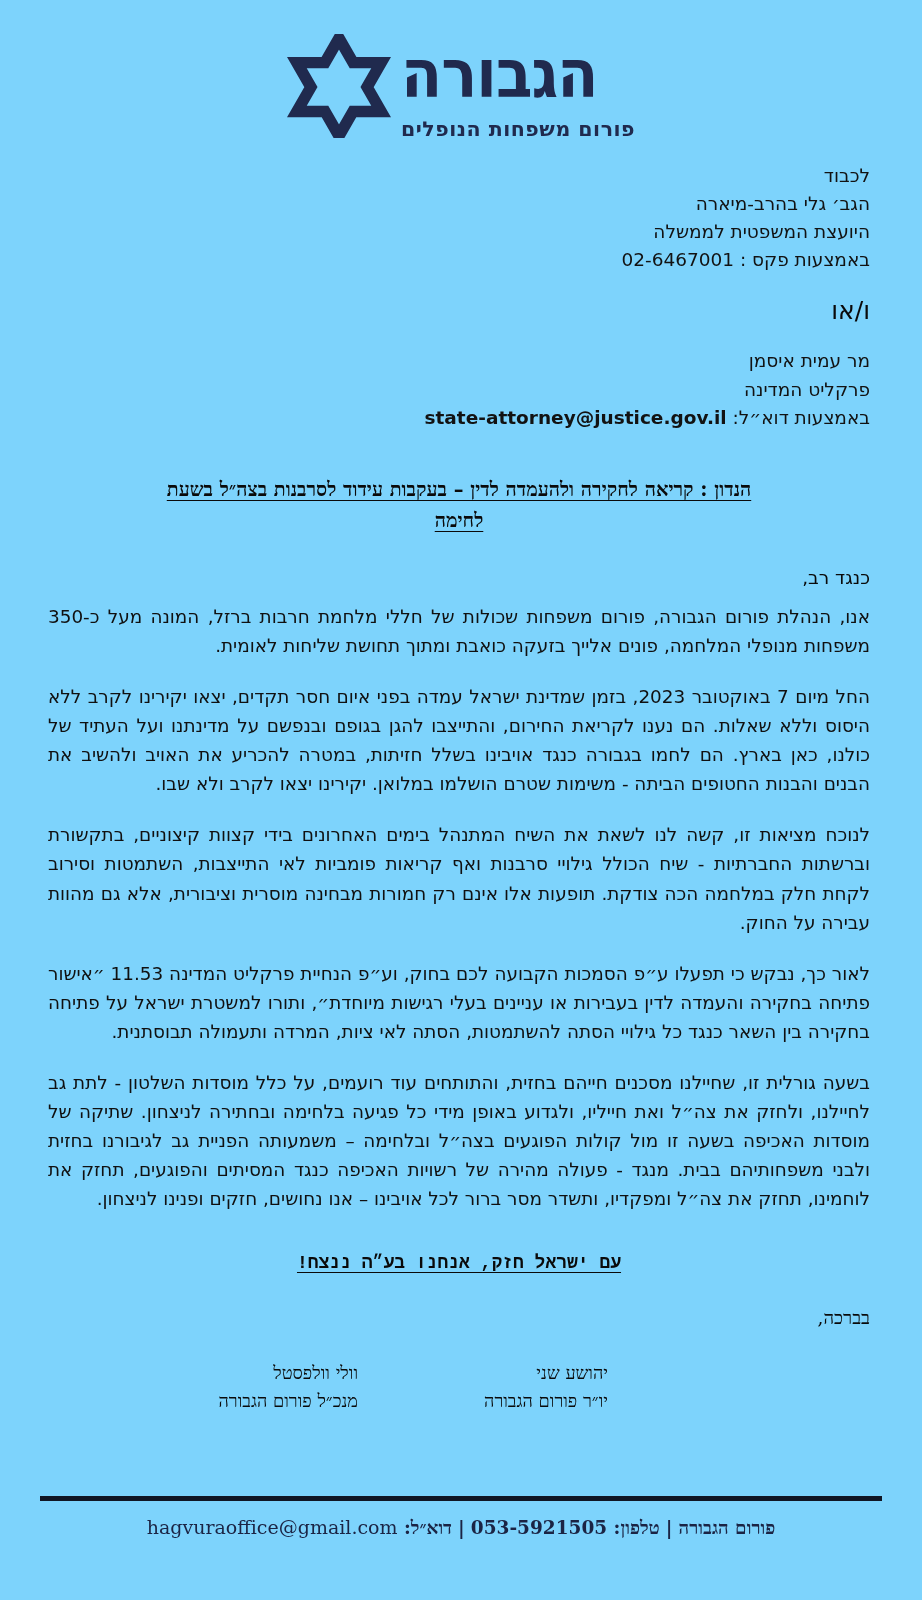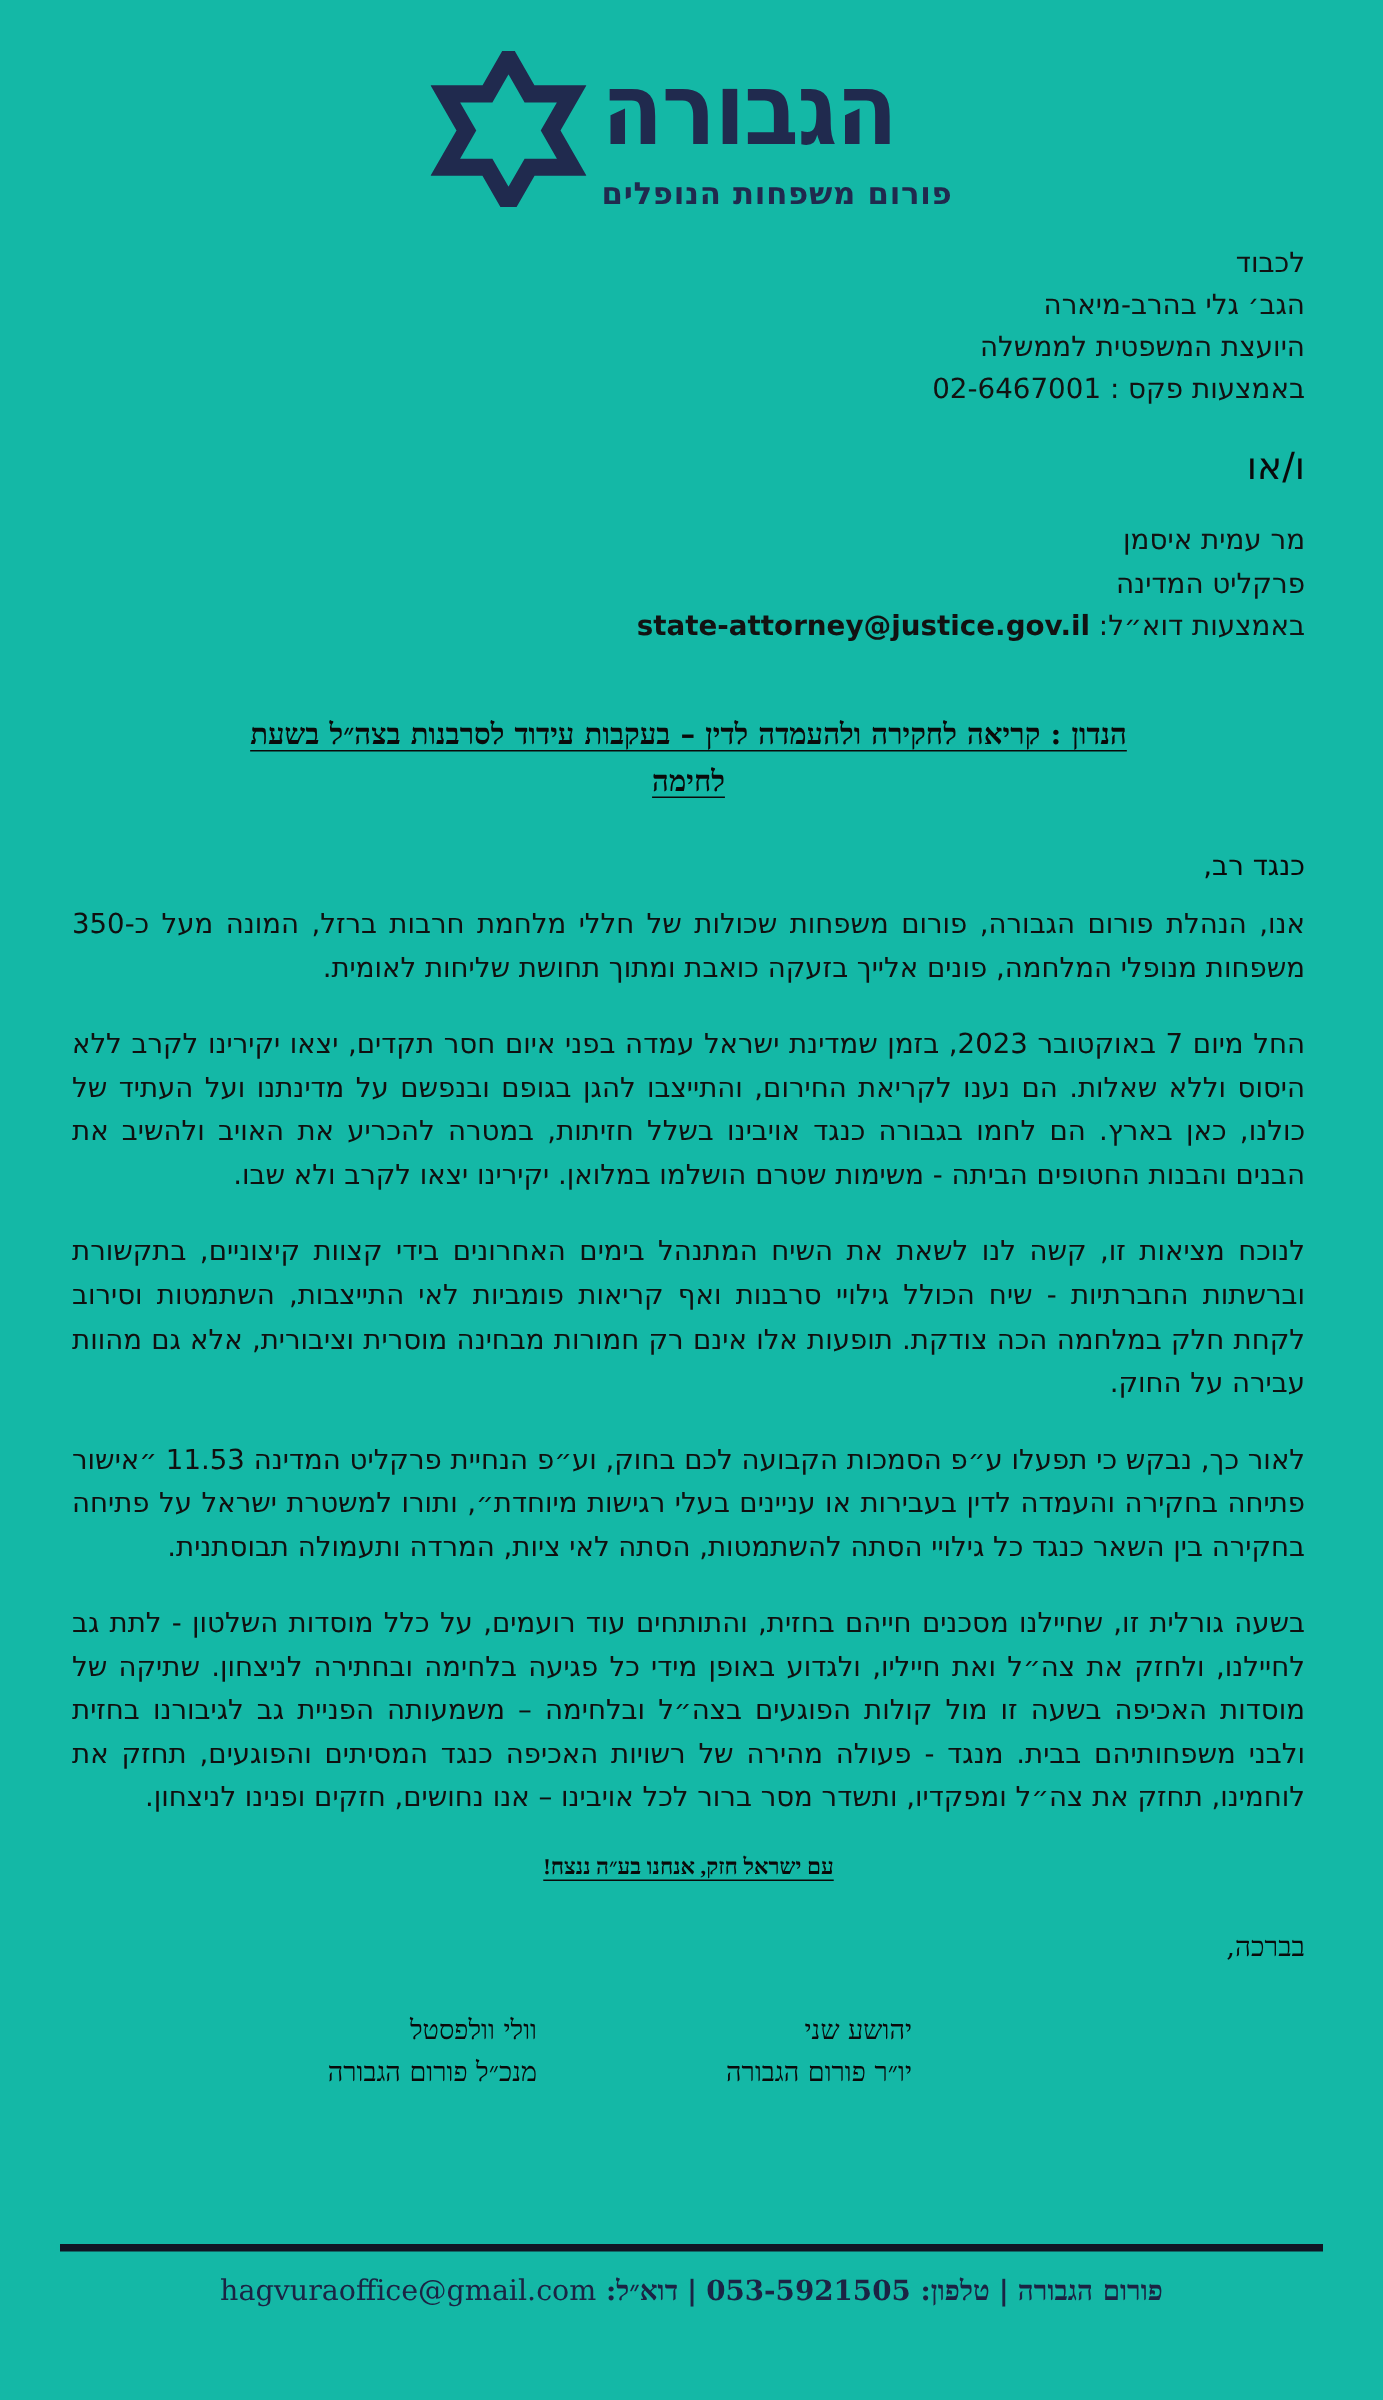"הגבורה" .page { background: #14b8a6 -> #7dd3fc }
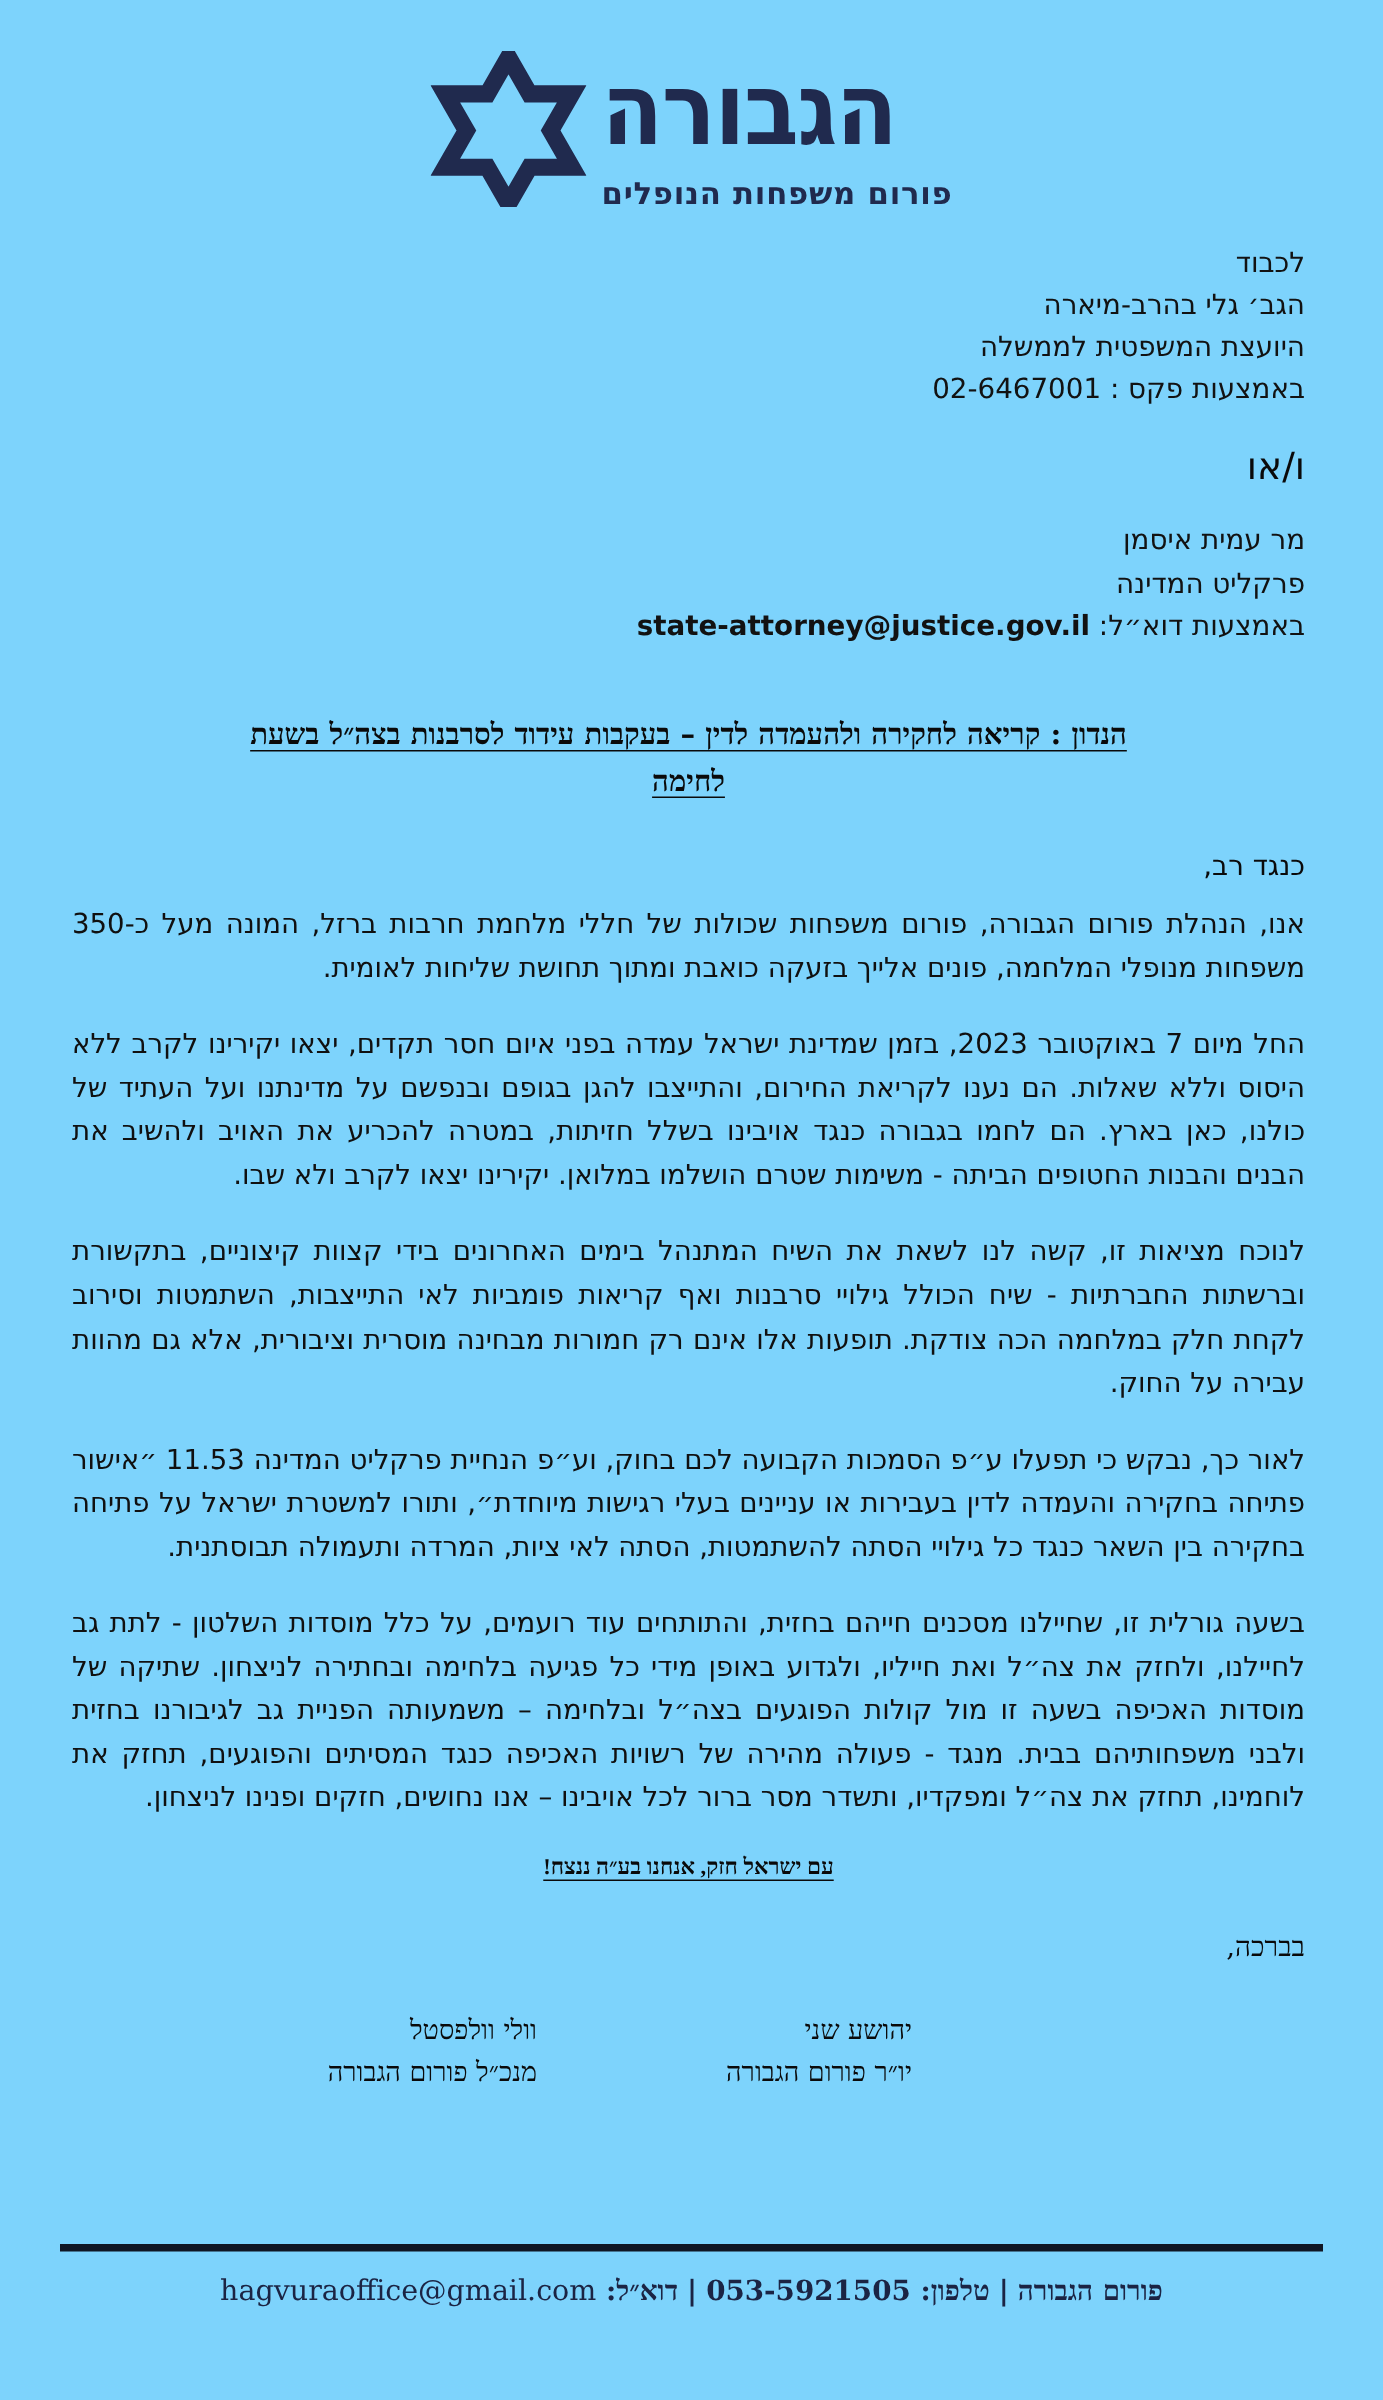"עם ישראל חזק, אנחנו בע״ה" .slogan { font-family: Liberation Serif, serif -> Liberation Mono, monospace; font-size: 15px -> 18px; margin-top: 24px -> 40px }
